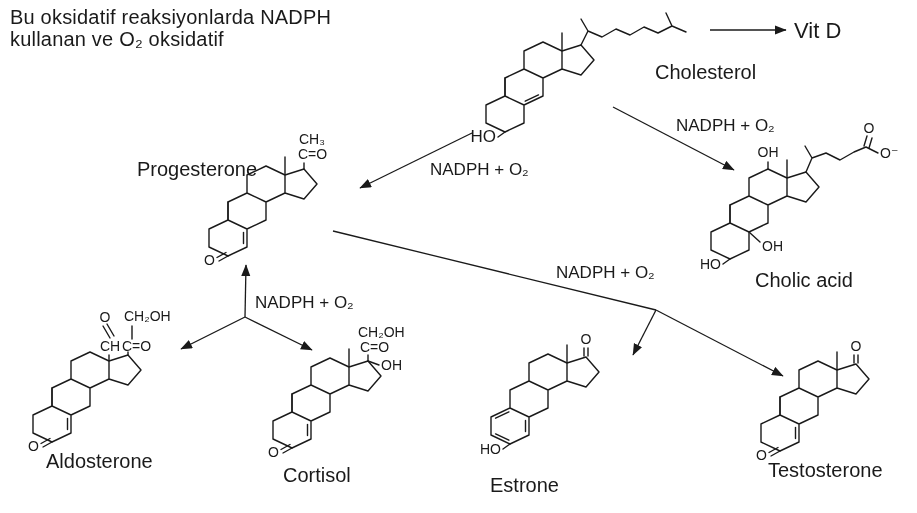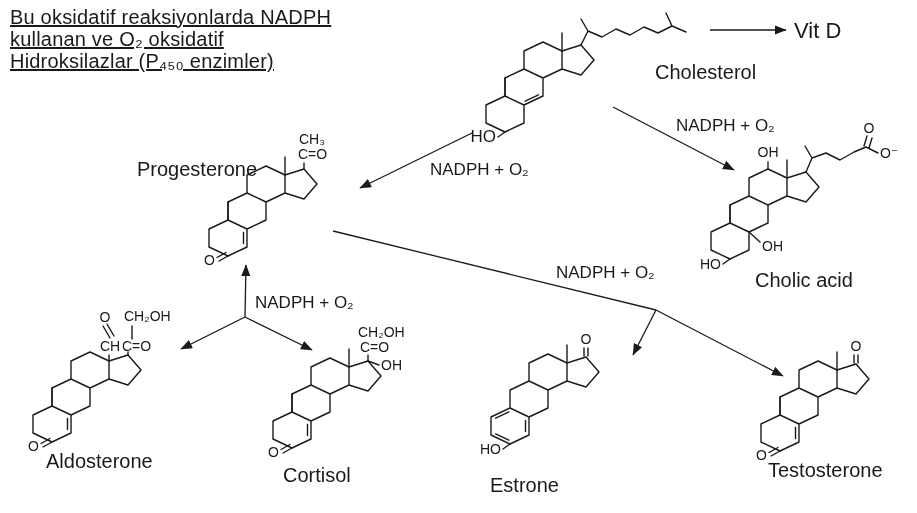"Bu oksidatif reaksiyonlarda NADPH" .header { text-decoration: underline -> none }
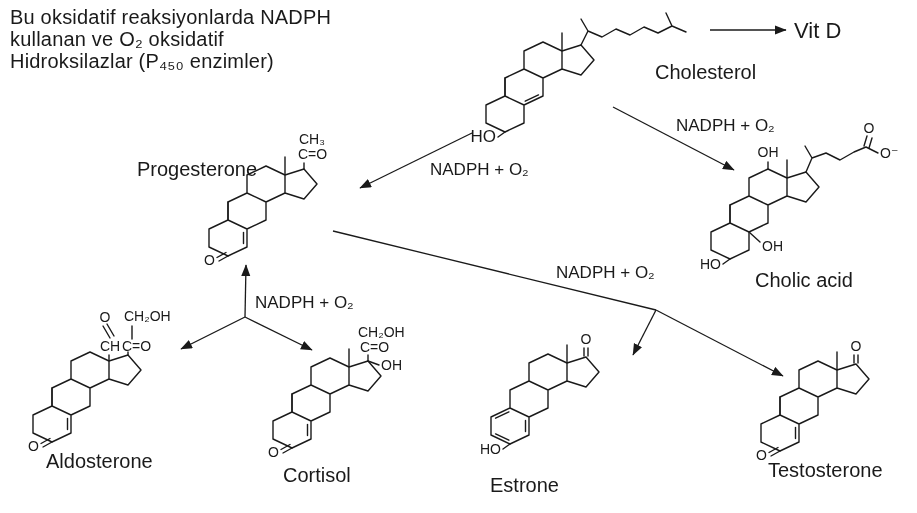"Hidroksilazlar (P₄₅₀ enzimler)" div { html: <div>Hidroksilazlar (P₄₅₀ enzimler)</div> -> none }
